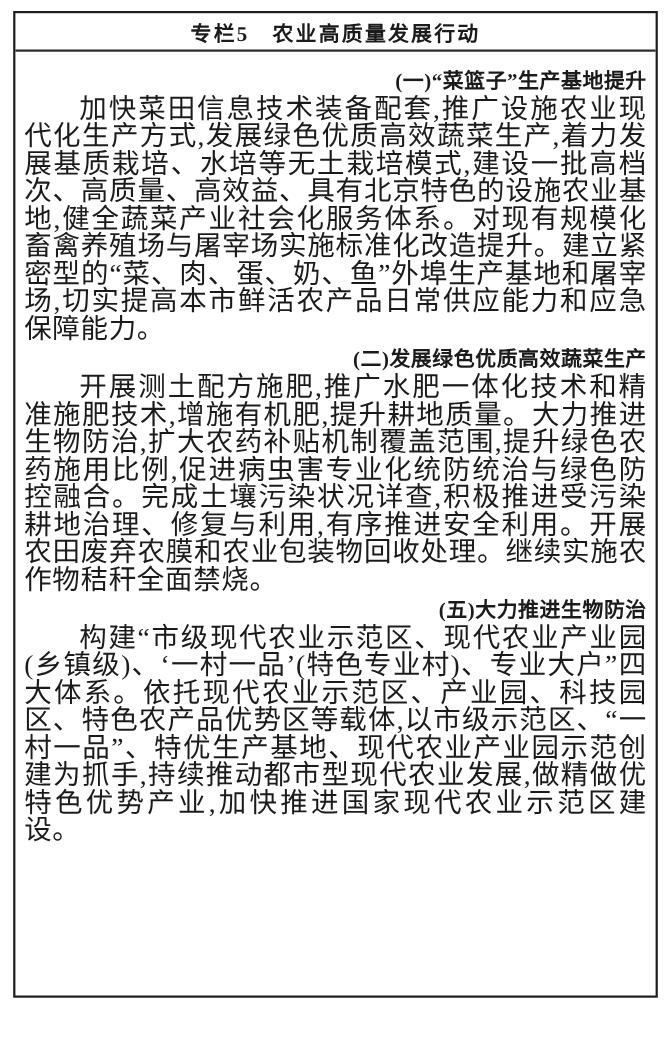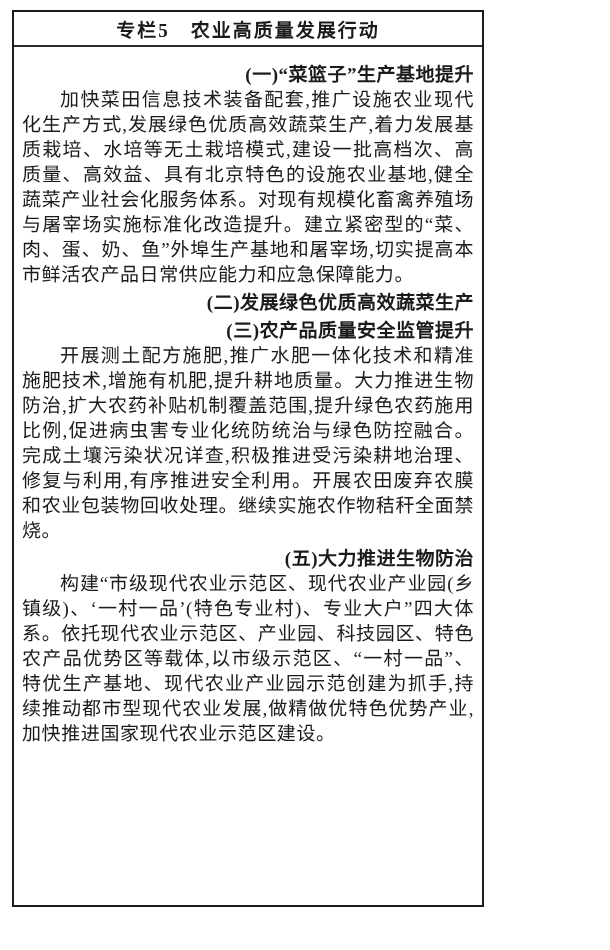"专栏5 农业高质量发展行动" .panel { width: 472px -> 586px }
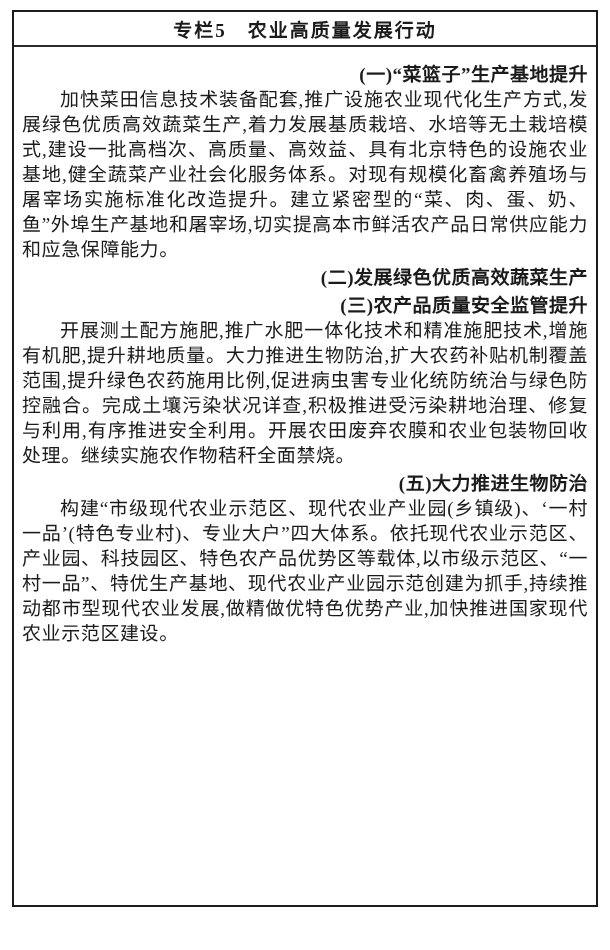"加快菜田信息技术装备配套,推广设施农业现代化生产方式,发展绿色优质高效蔬菜生产," .section-paragraph { font-size: 19px -> 25px }
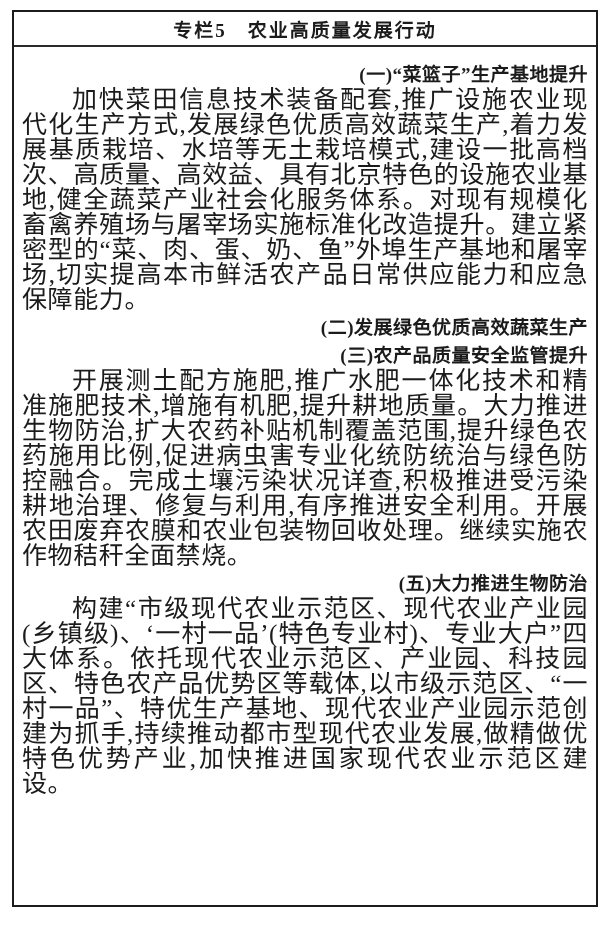"(三)农产品质量安全监管提升" h3.section-heading { html: <h3>(三)农产品质量安全监管提升</h3> -> none }
